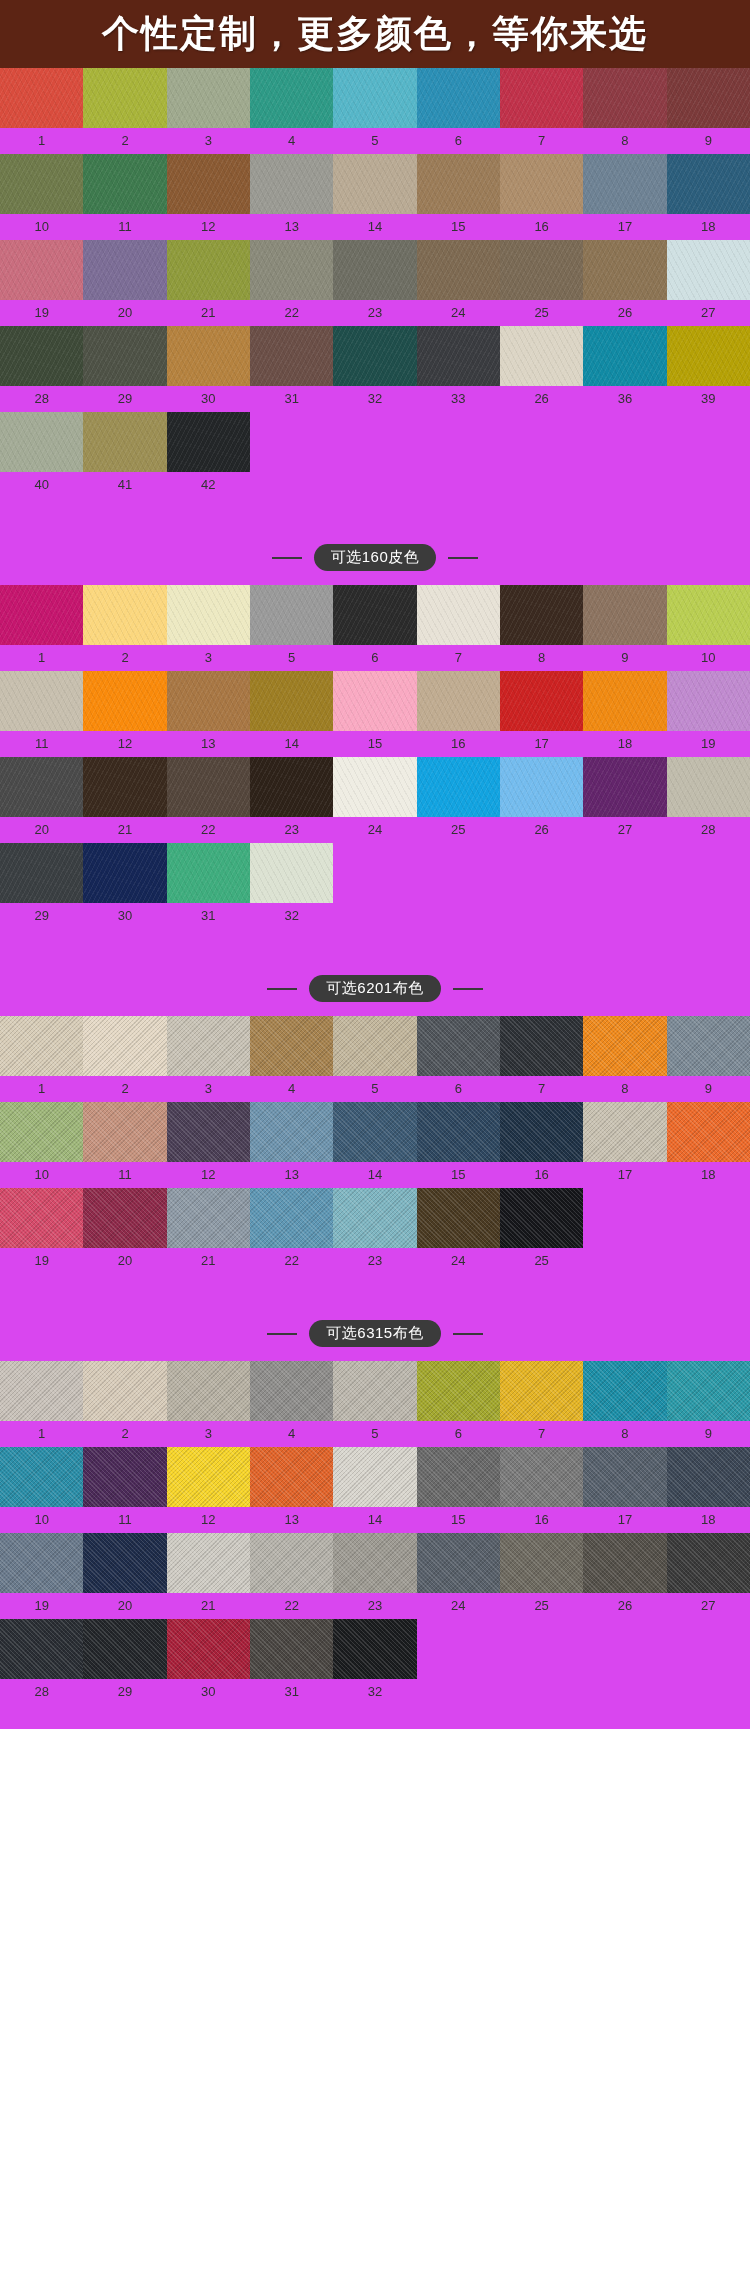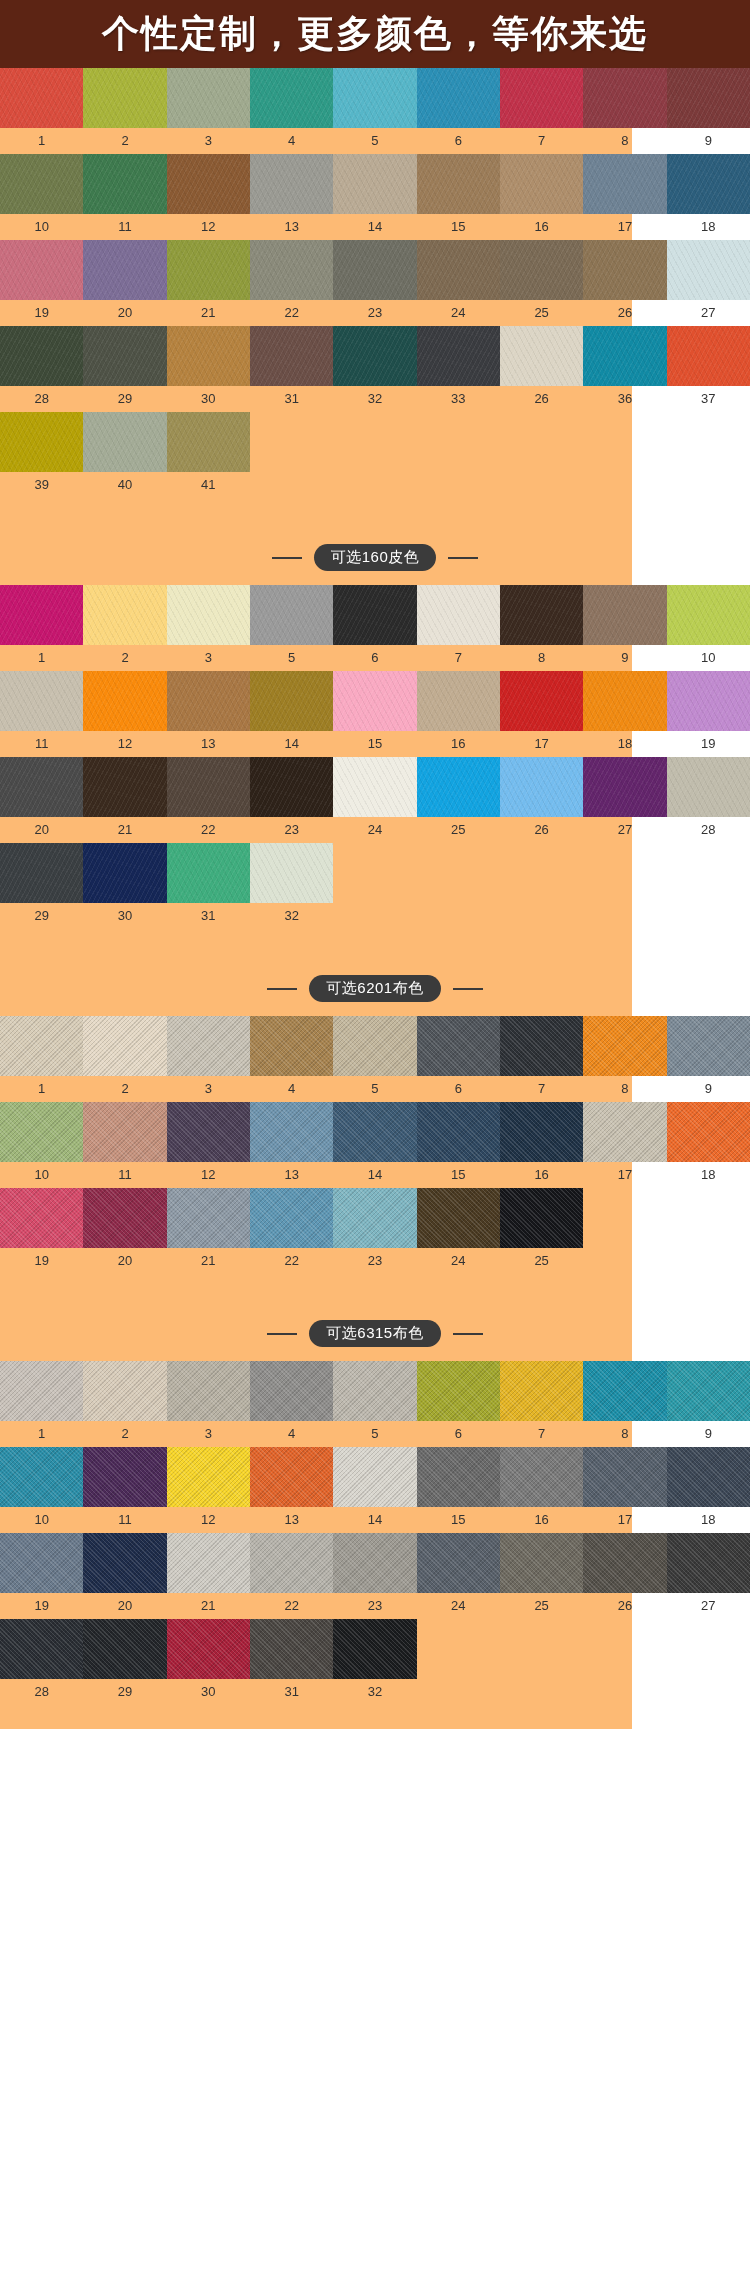"个性定制，更多颜色，等你来选" .page { background: #fdba74 -> #d946ef; width: 632px -> 750px }
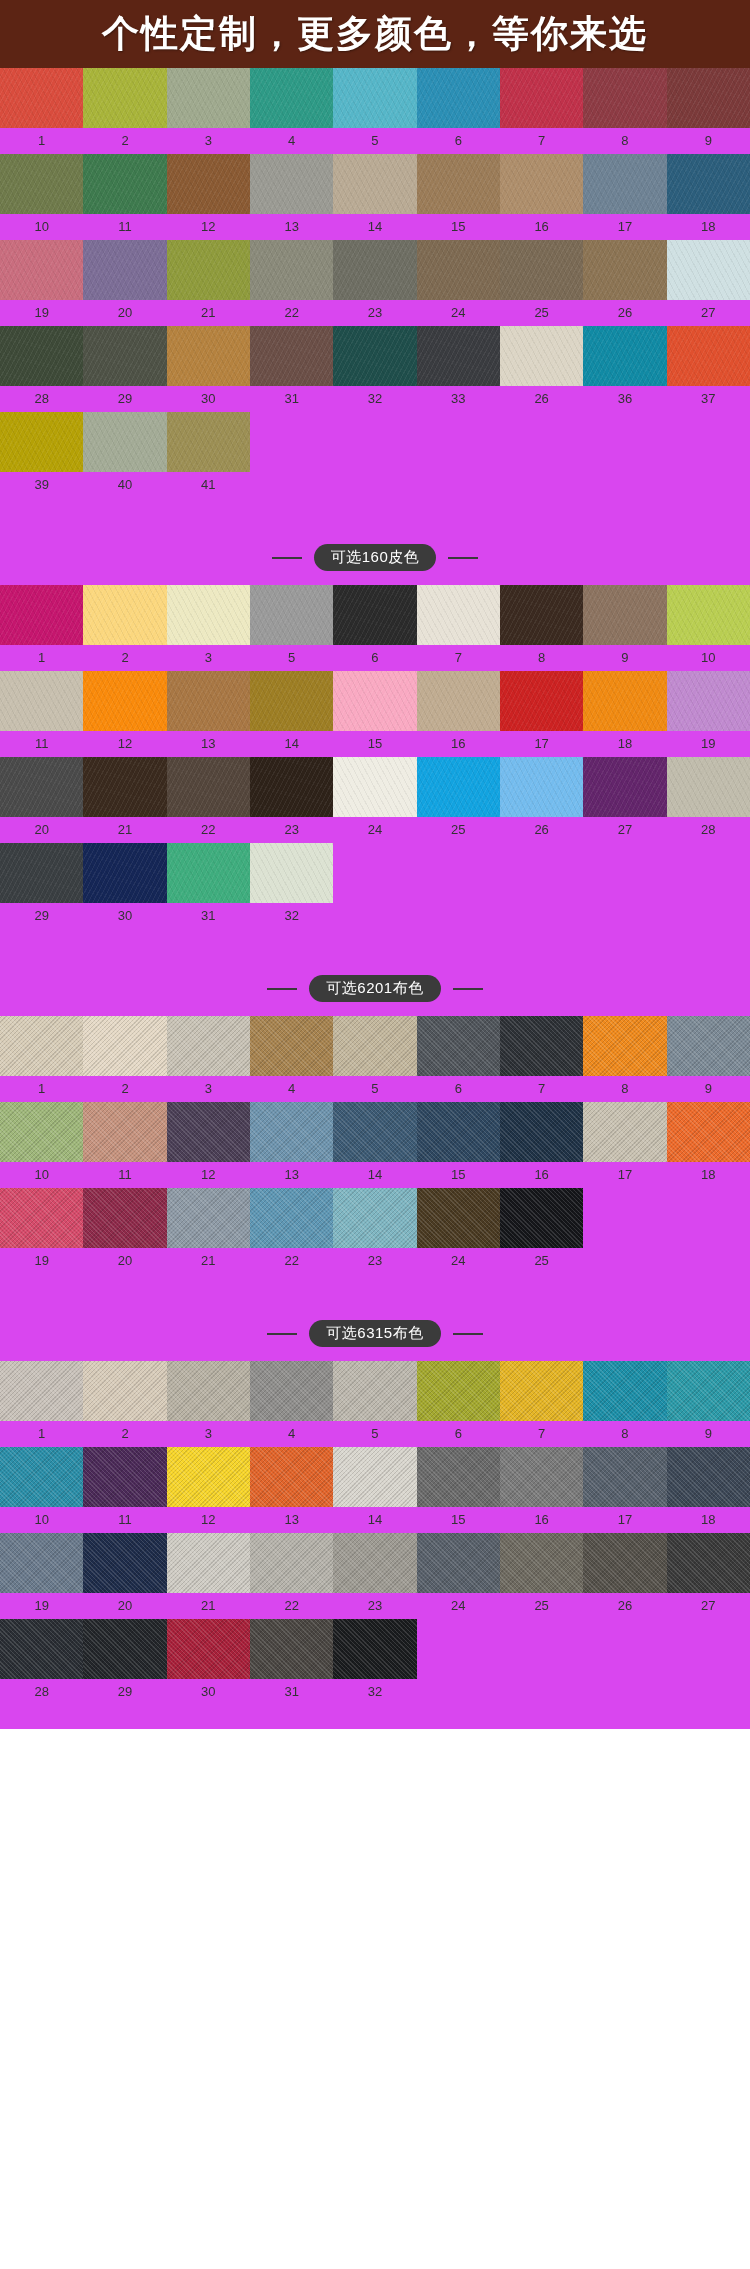"37" div.cell { html: <div> <div></div> <div>37</div> </div> -> none }
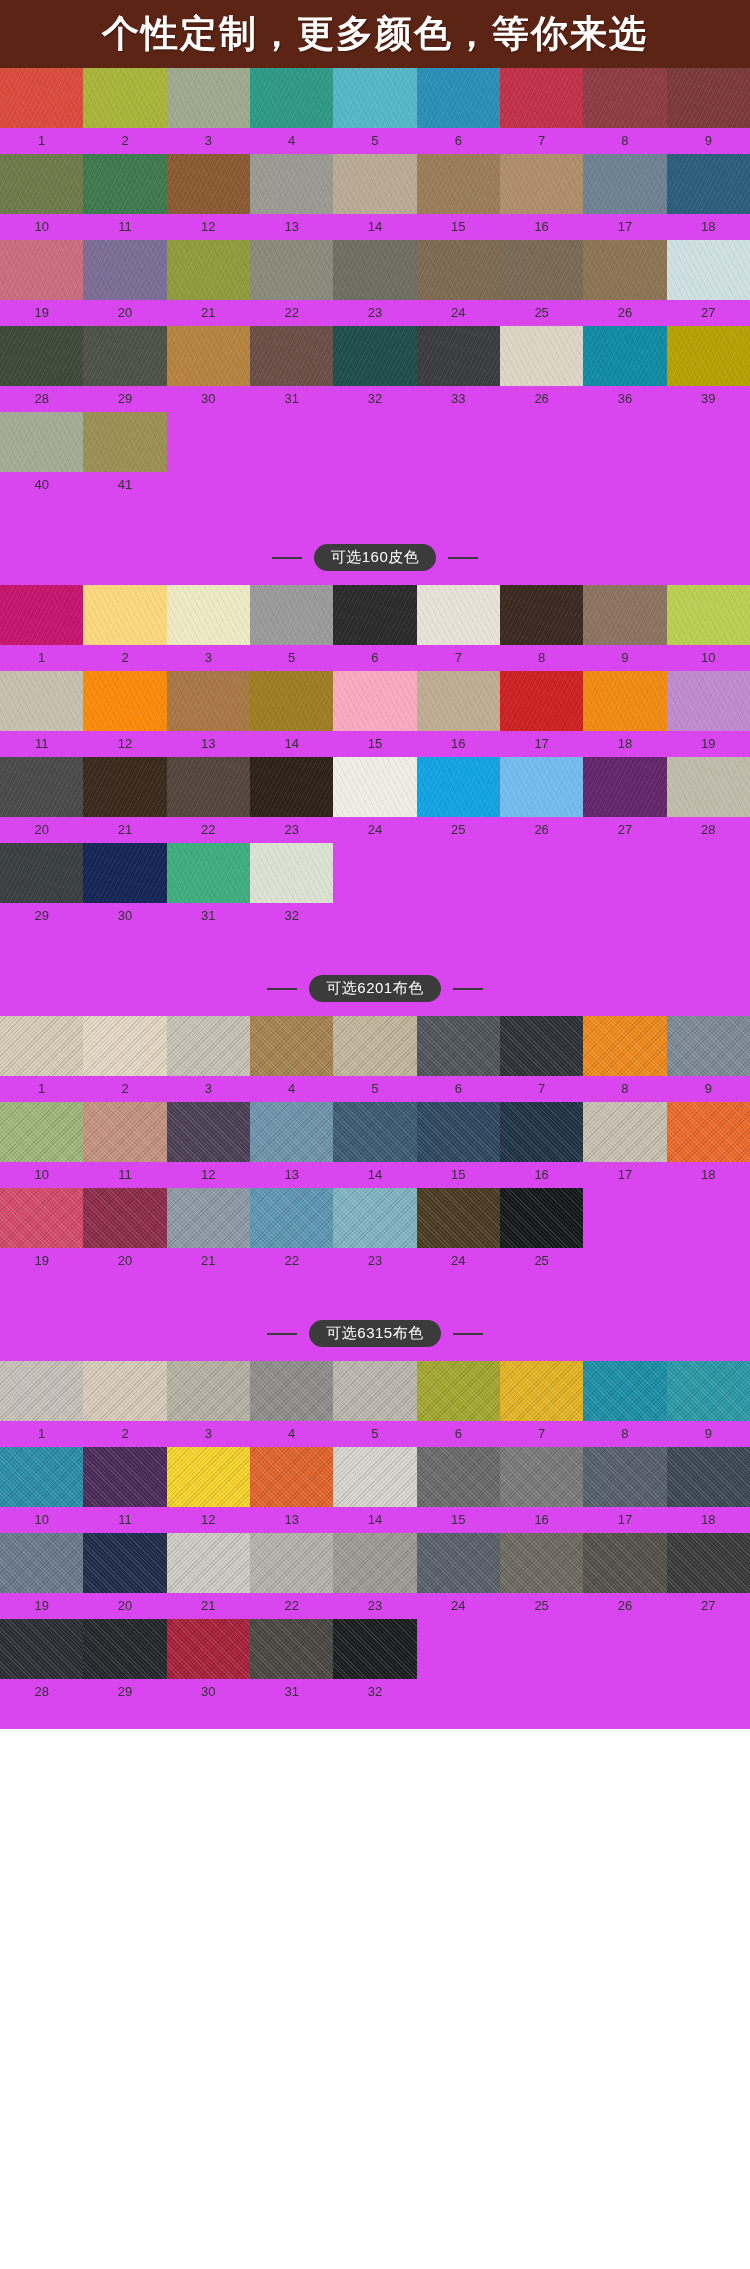"42" div.cell { html: none -> <div> <div></div> <div>42</div> </div> }
